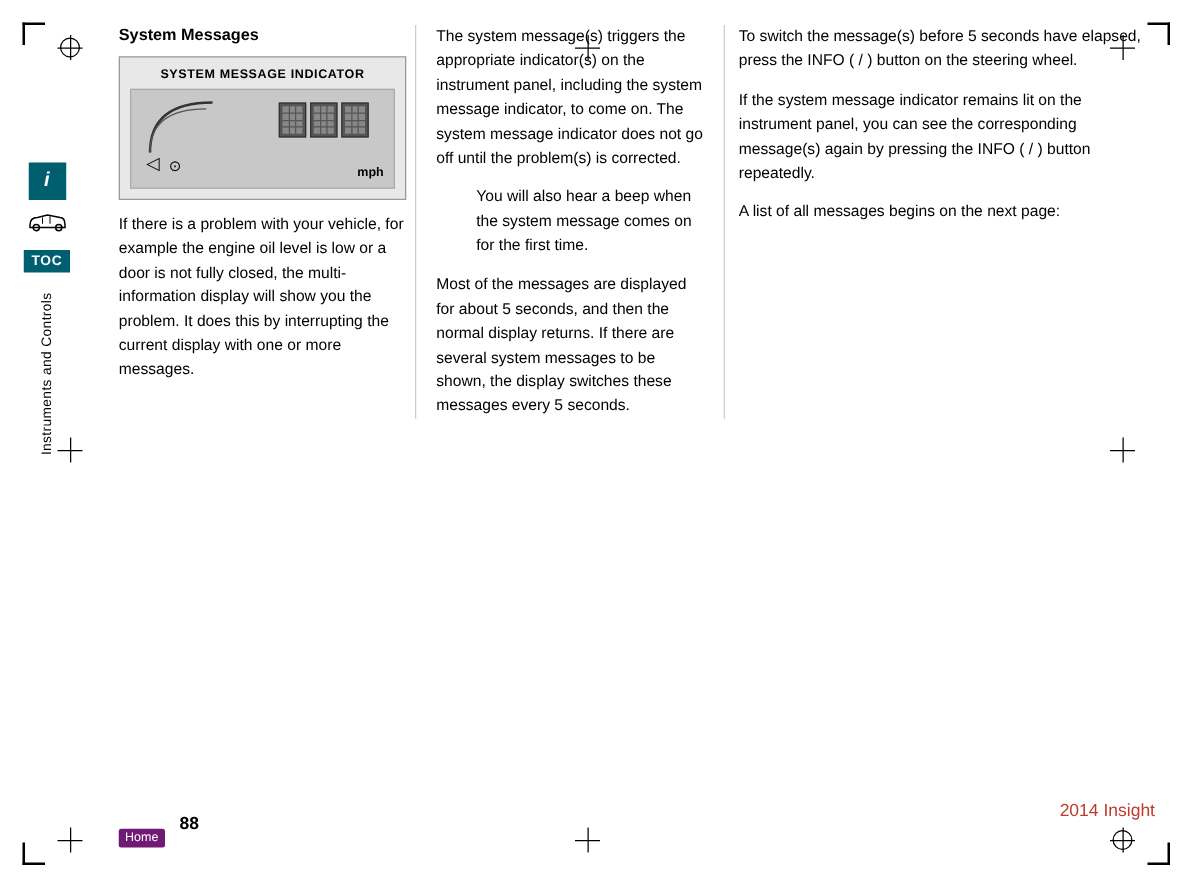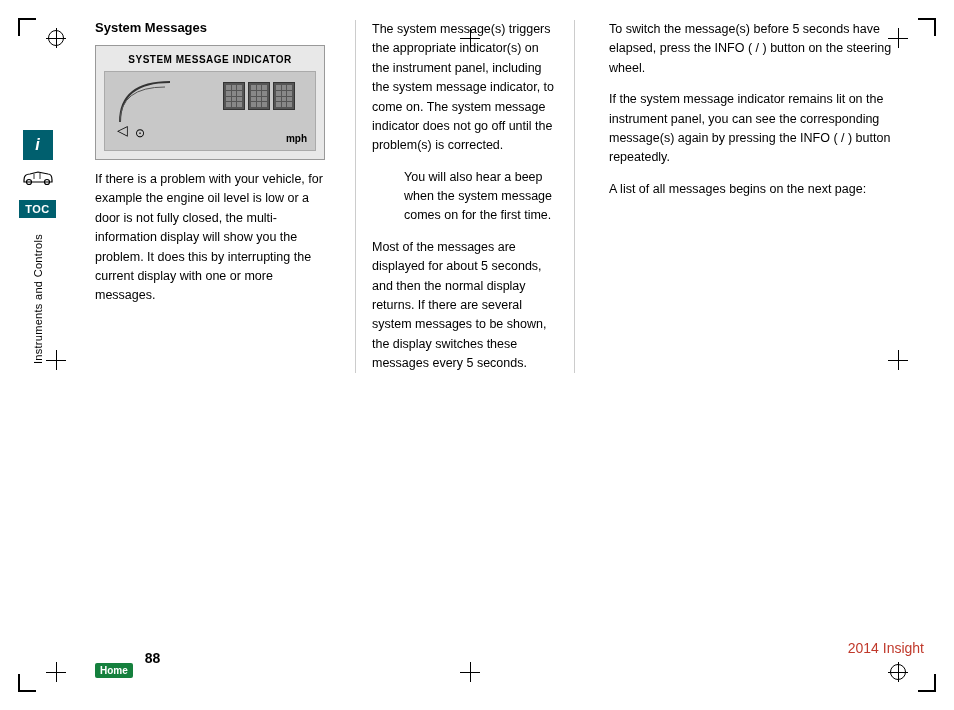"System Messages" .columns { gap: 30px -> 7px }
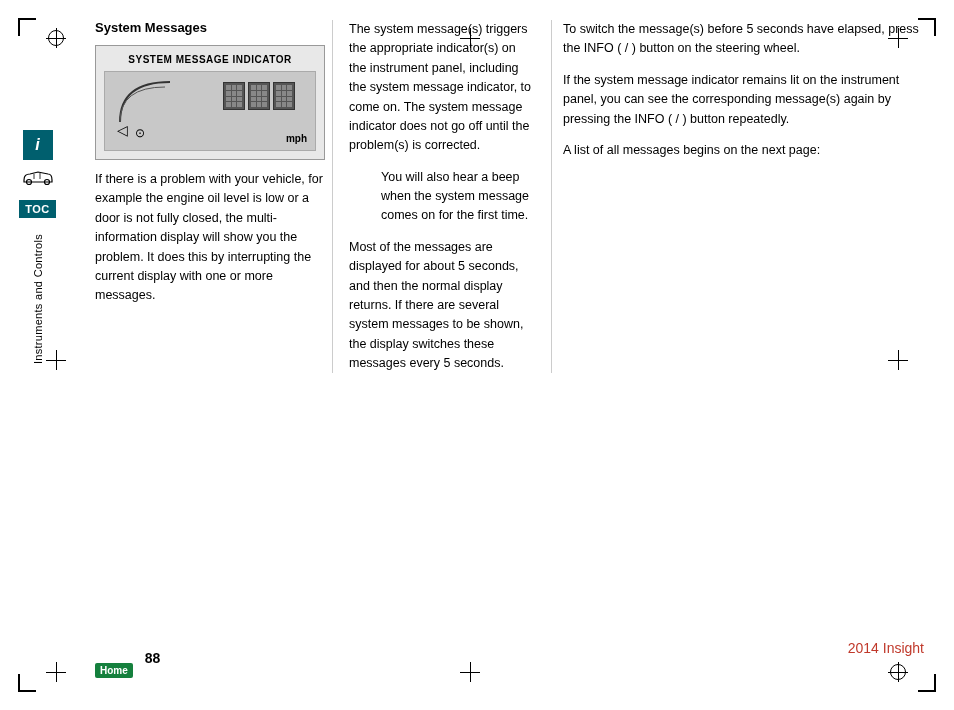"The system message(s) triggers the" .col-mid { width: 220px -> 248px }
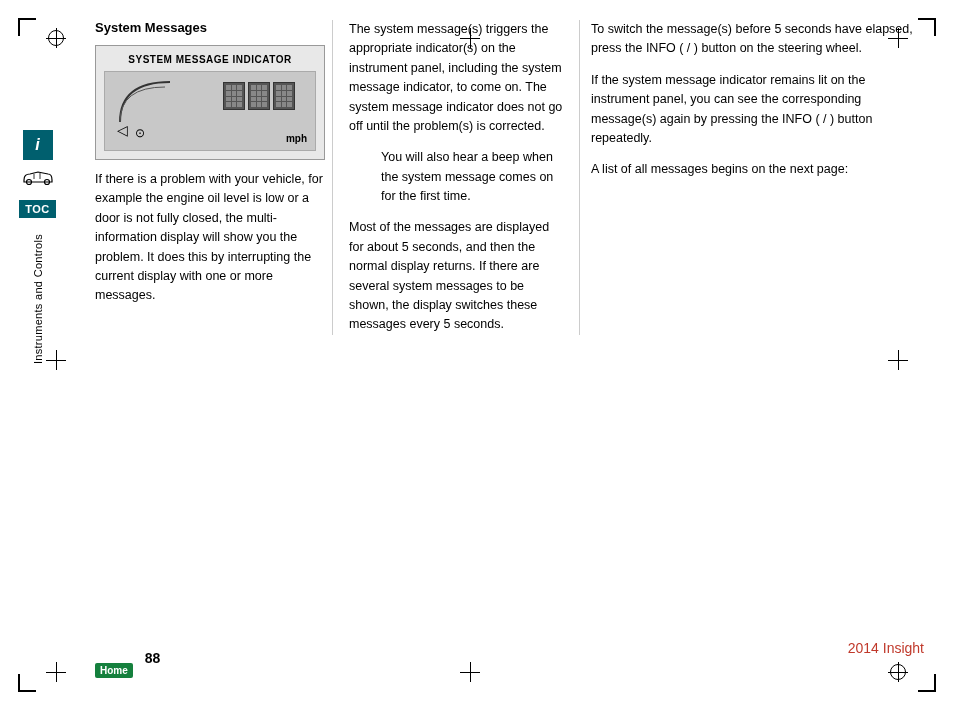"Home" .home-badge { background: #15803d -> #701a75; font-weight: bold -> normal }
